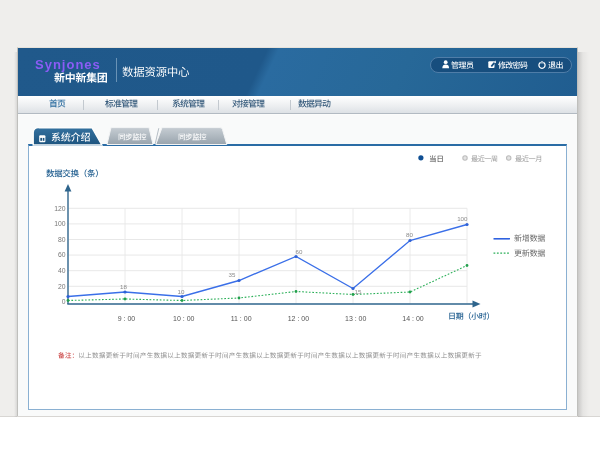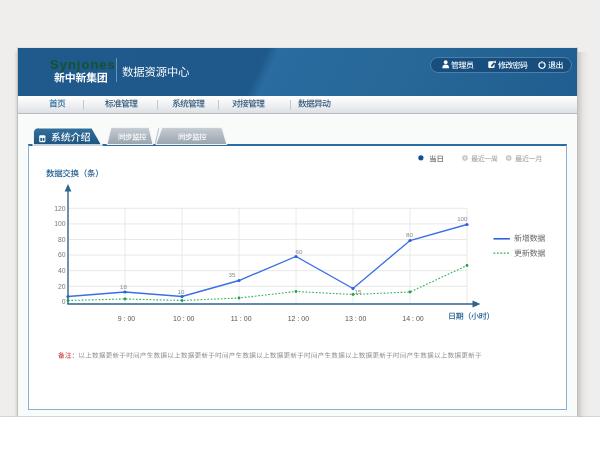"Synjones" div.abs { color: #14532d -> #8b5cf6; left: 50px -> 35px }
